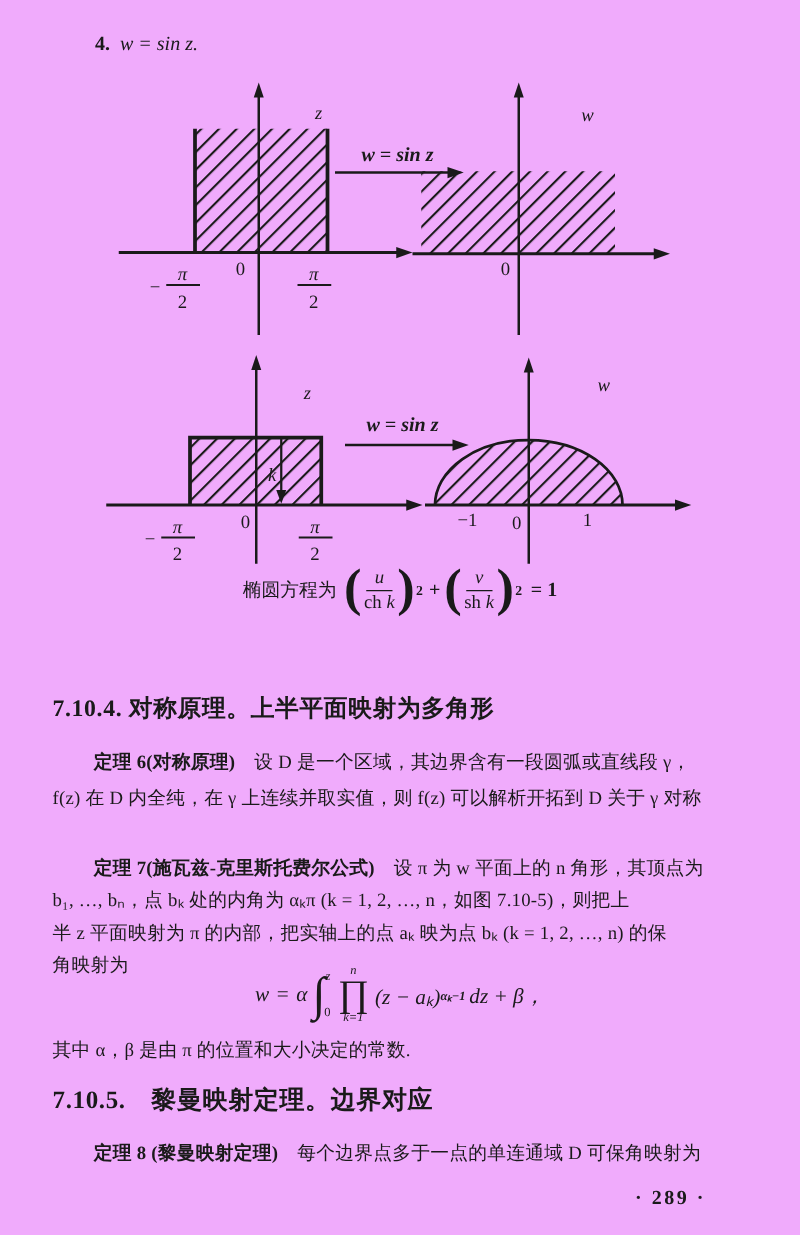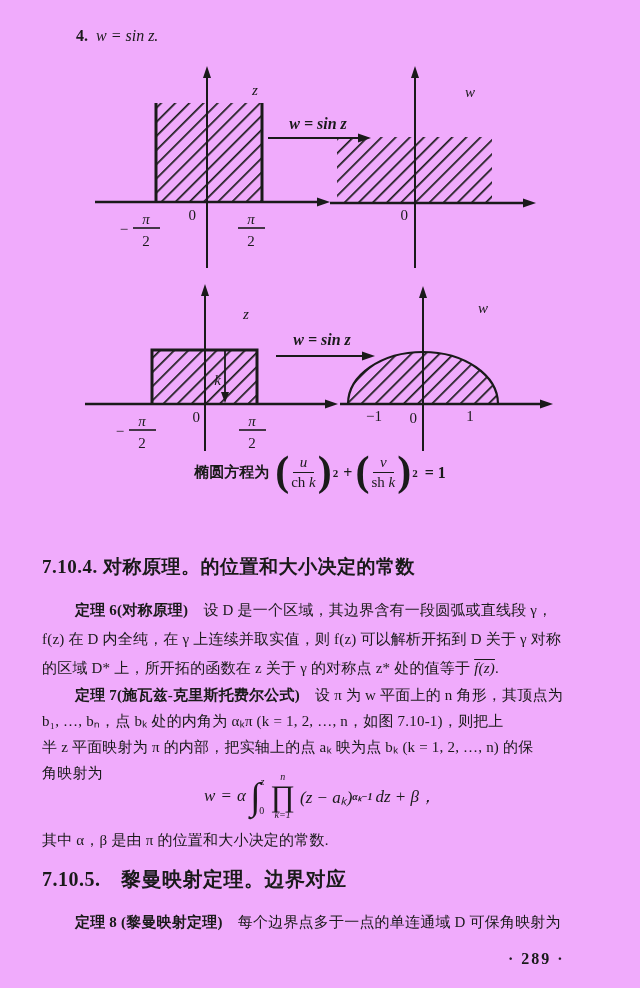"椭圆方程为" .eq-row .prefix { font-weight: bold -> normal }
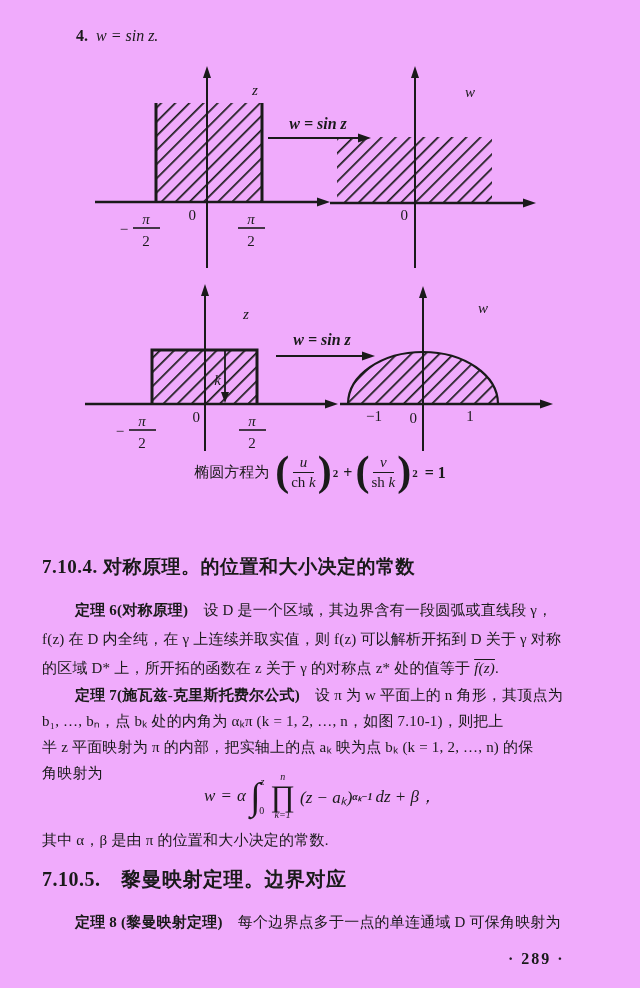"7.10.4. 对称原理。的位置和大小决定的常数" div.abs { text: 的位置和大小决定的常数 -> 上半平面映射为多角形 }
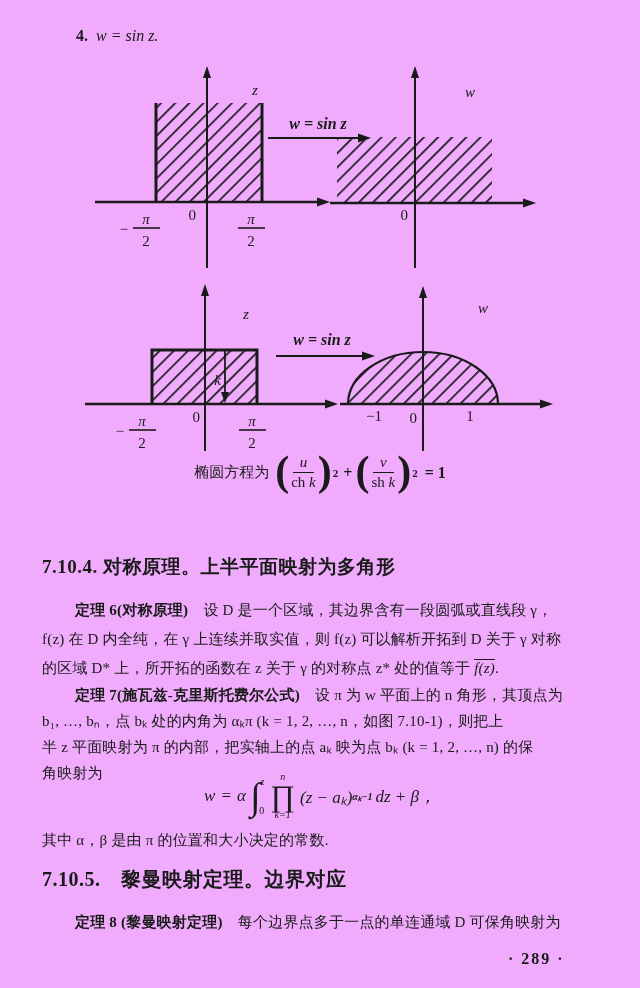"的区域 D* 上，所开拓的函数在 z 关于" div.tline { html: <div> <span>的区域 D* 上，所开拓的函数在 z 关于 γ 的对称点 z* 处的值等于 </span><span>f(z)</span><span>.</span> </div> -> none }
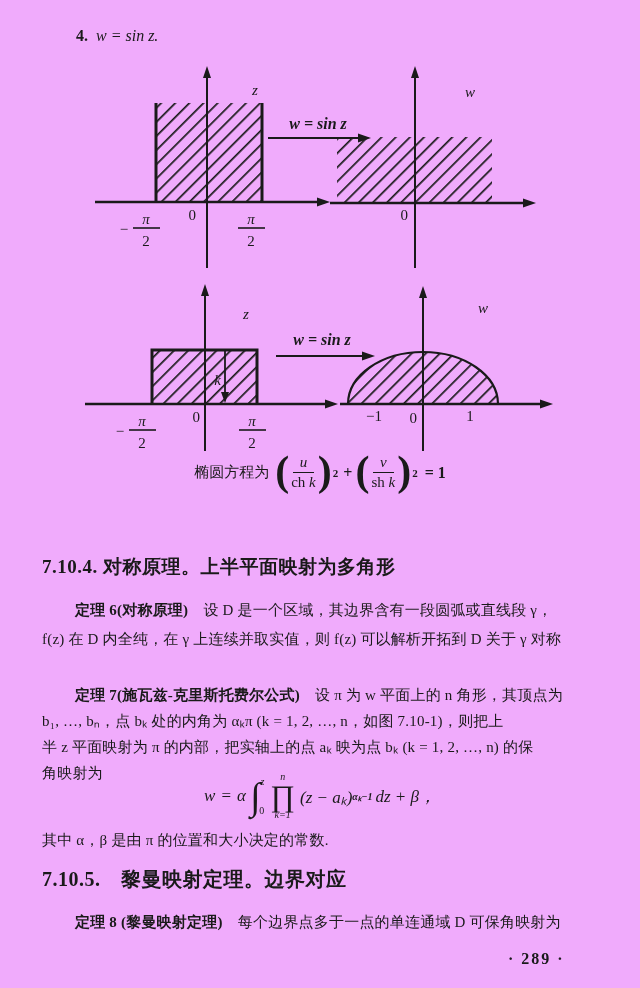"b₁, …, bₙ，点 bₖ 处的内角为" div.tline { text: 7.10-1 -> 7.10-5 }
